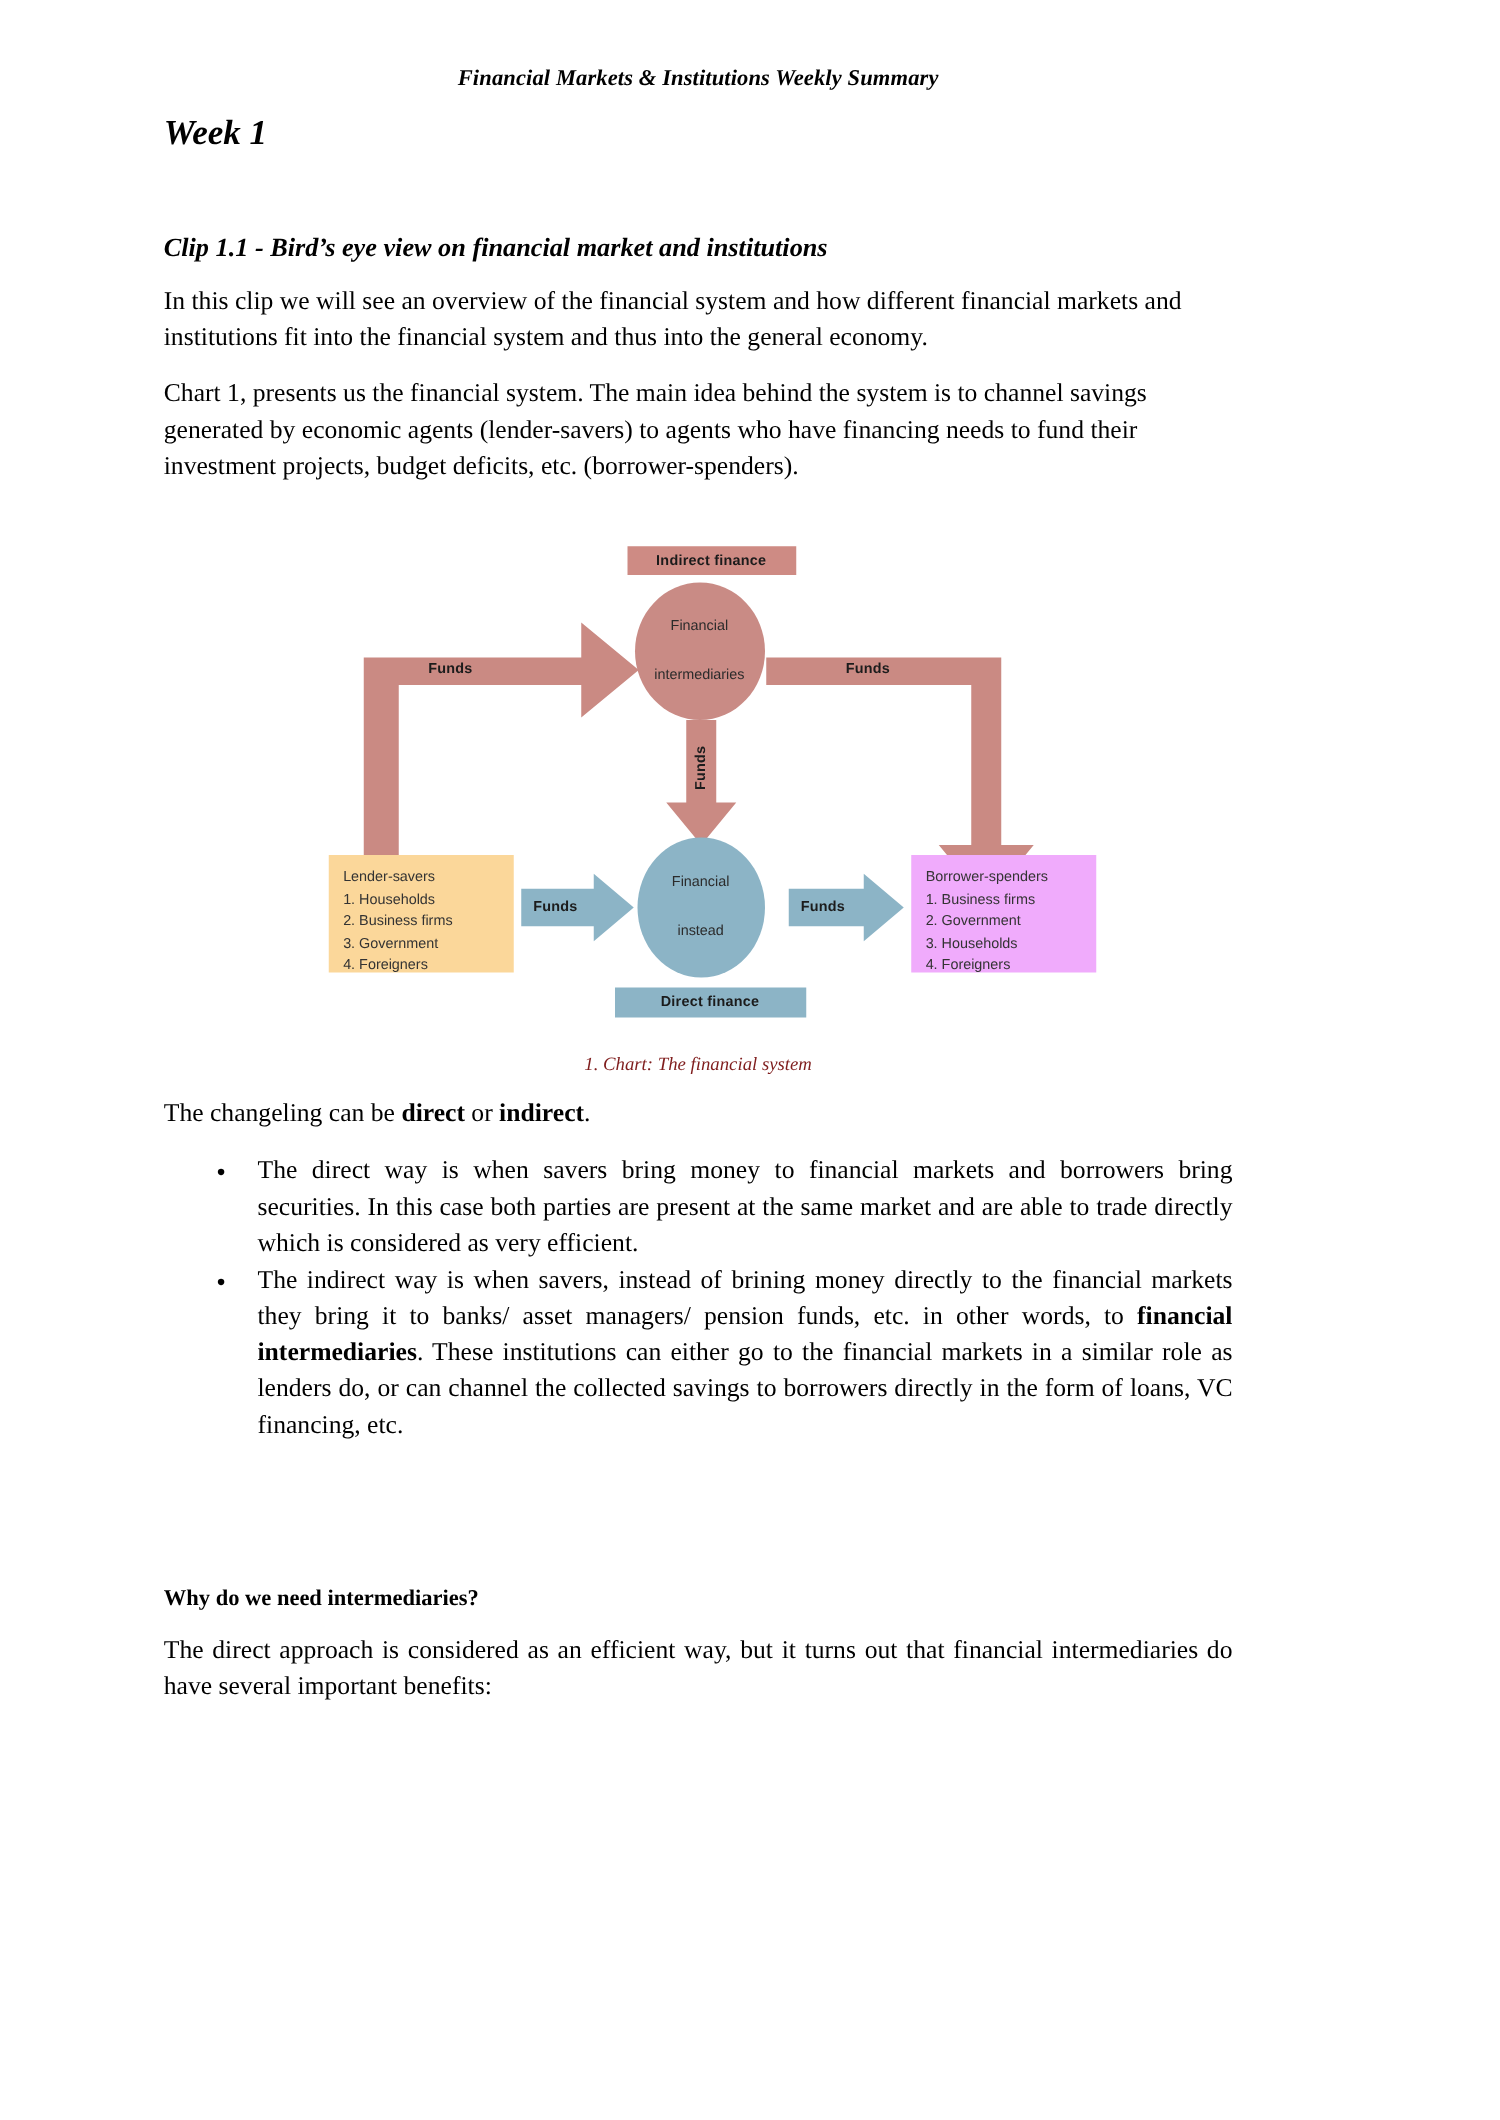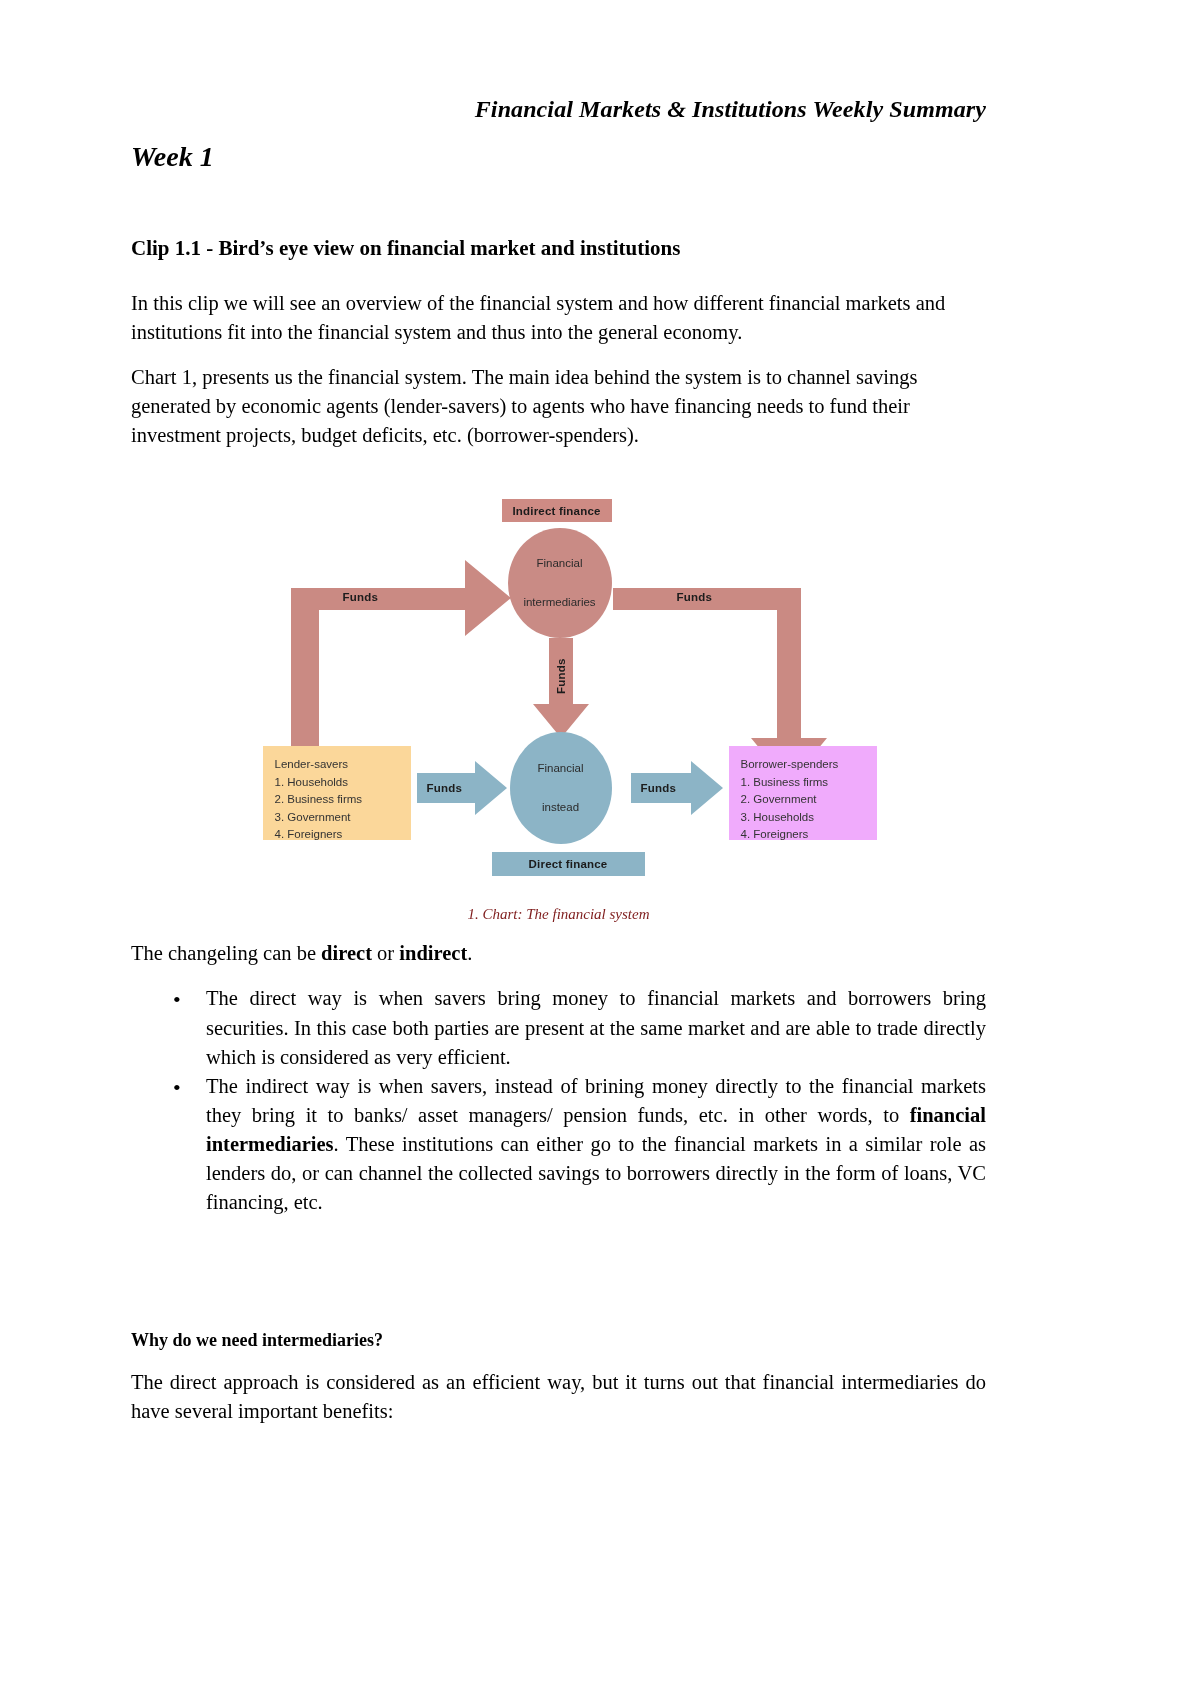"Financial Markets & Institutions Weekly" .doc-header { font-size: 24px -> 18px; margin-top: 96px -> 52px; text-align: right -> center }
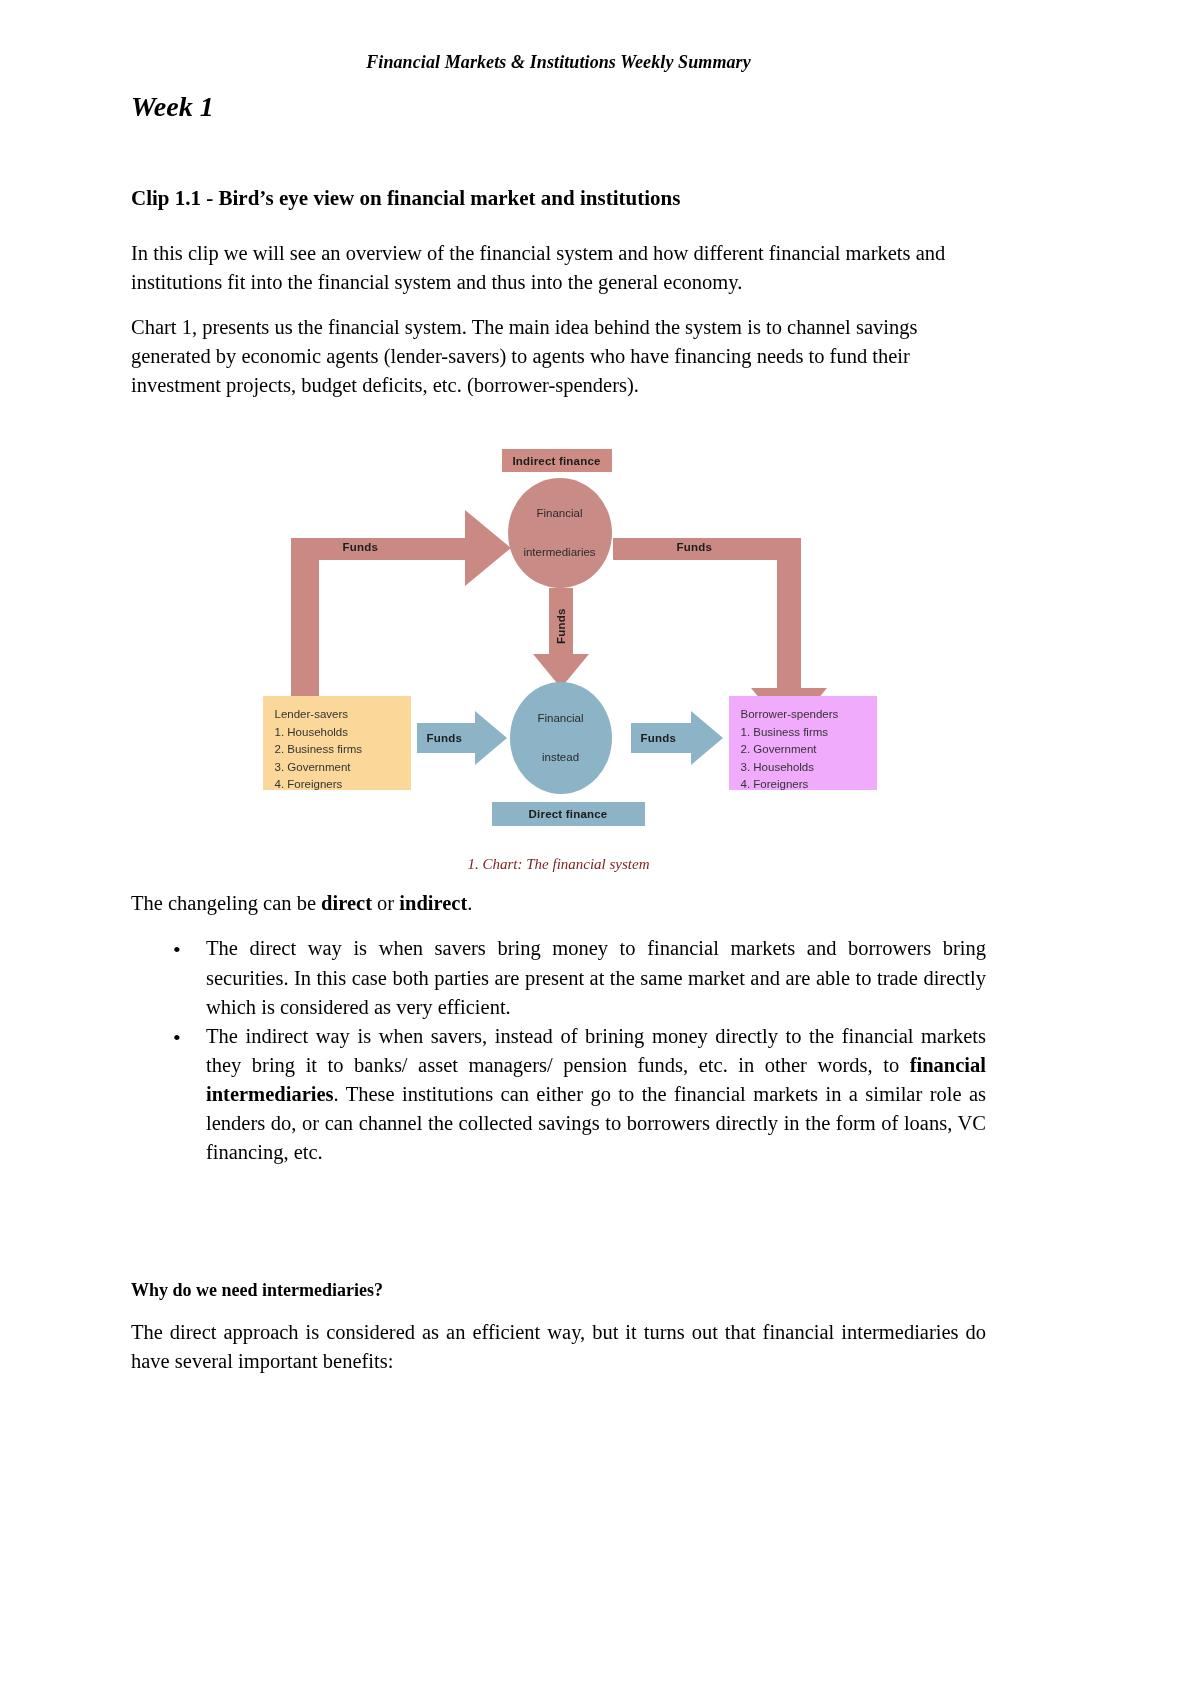"Clip 1.1 - Bird’s eye" .clip-heading { font-style: none -> italic; margin-bottom: 12px -> 0 }
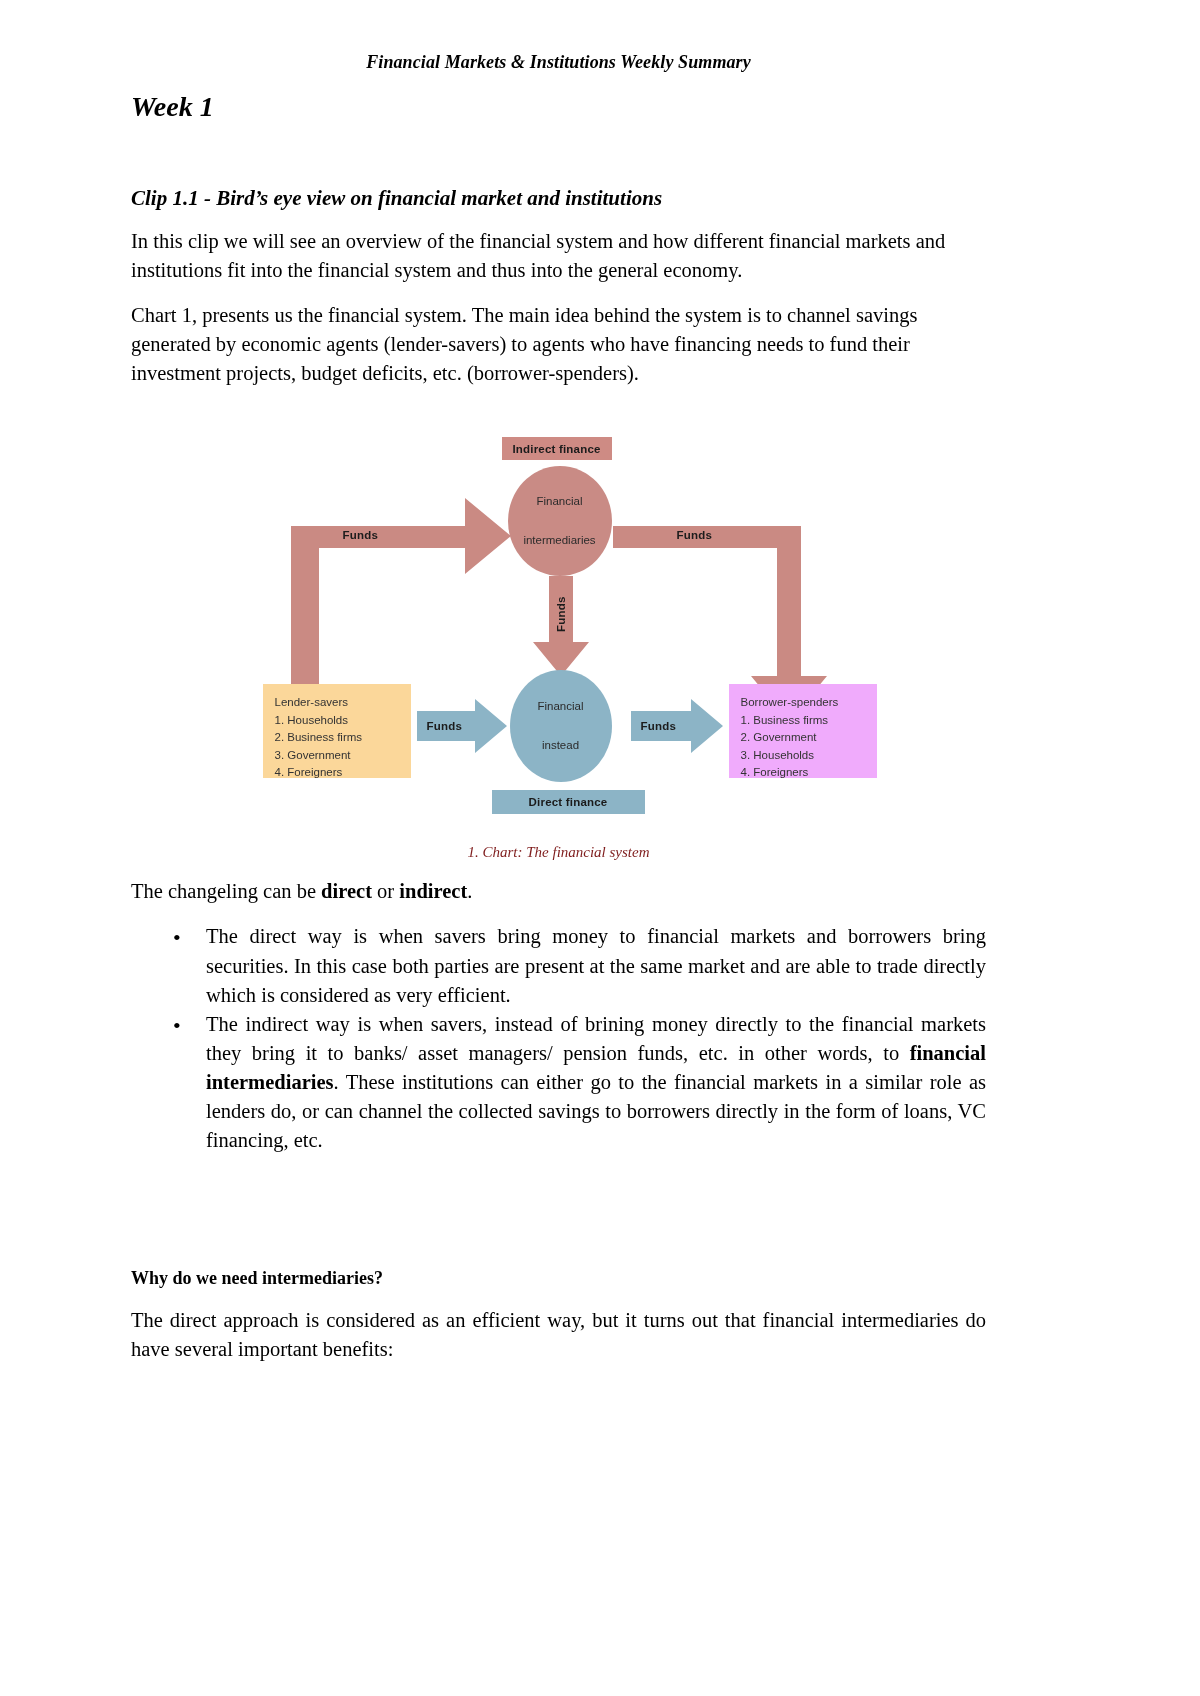"Indirect finance" .lbl-indirect { width: 110px -> 135px }
